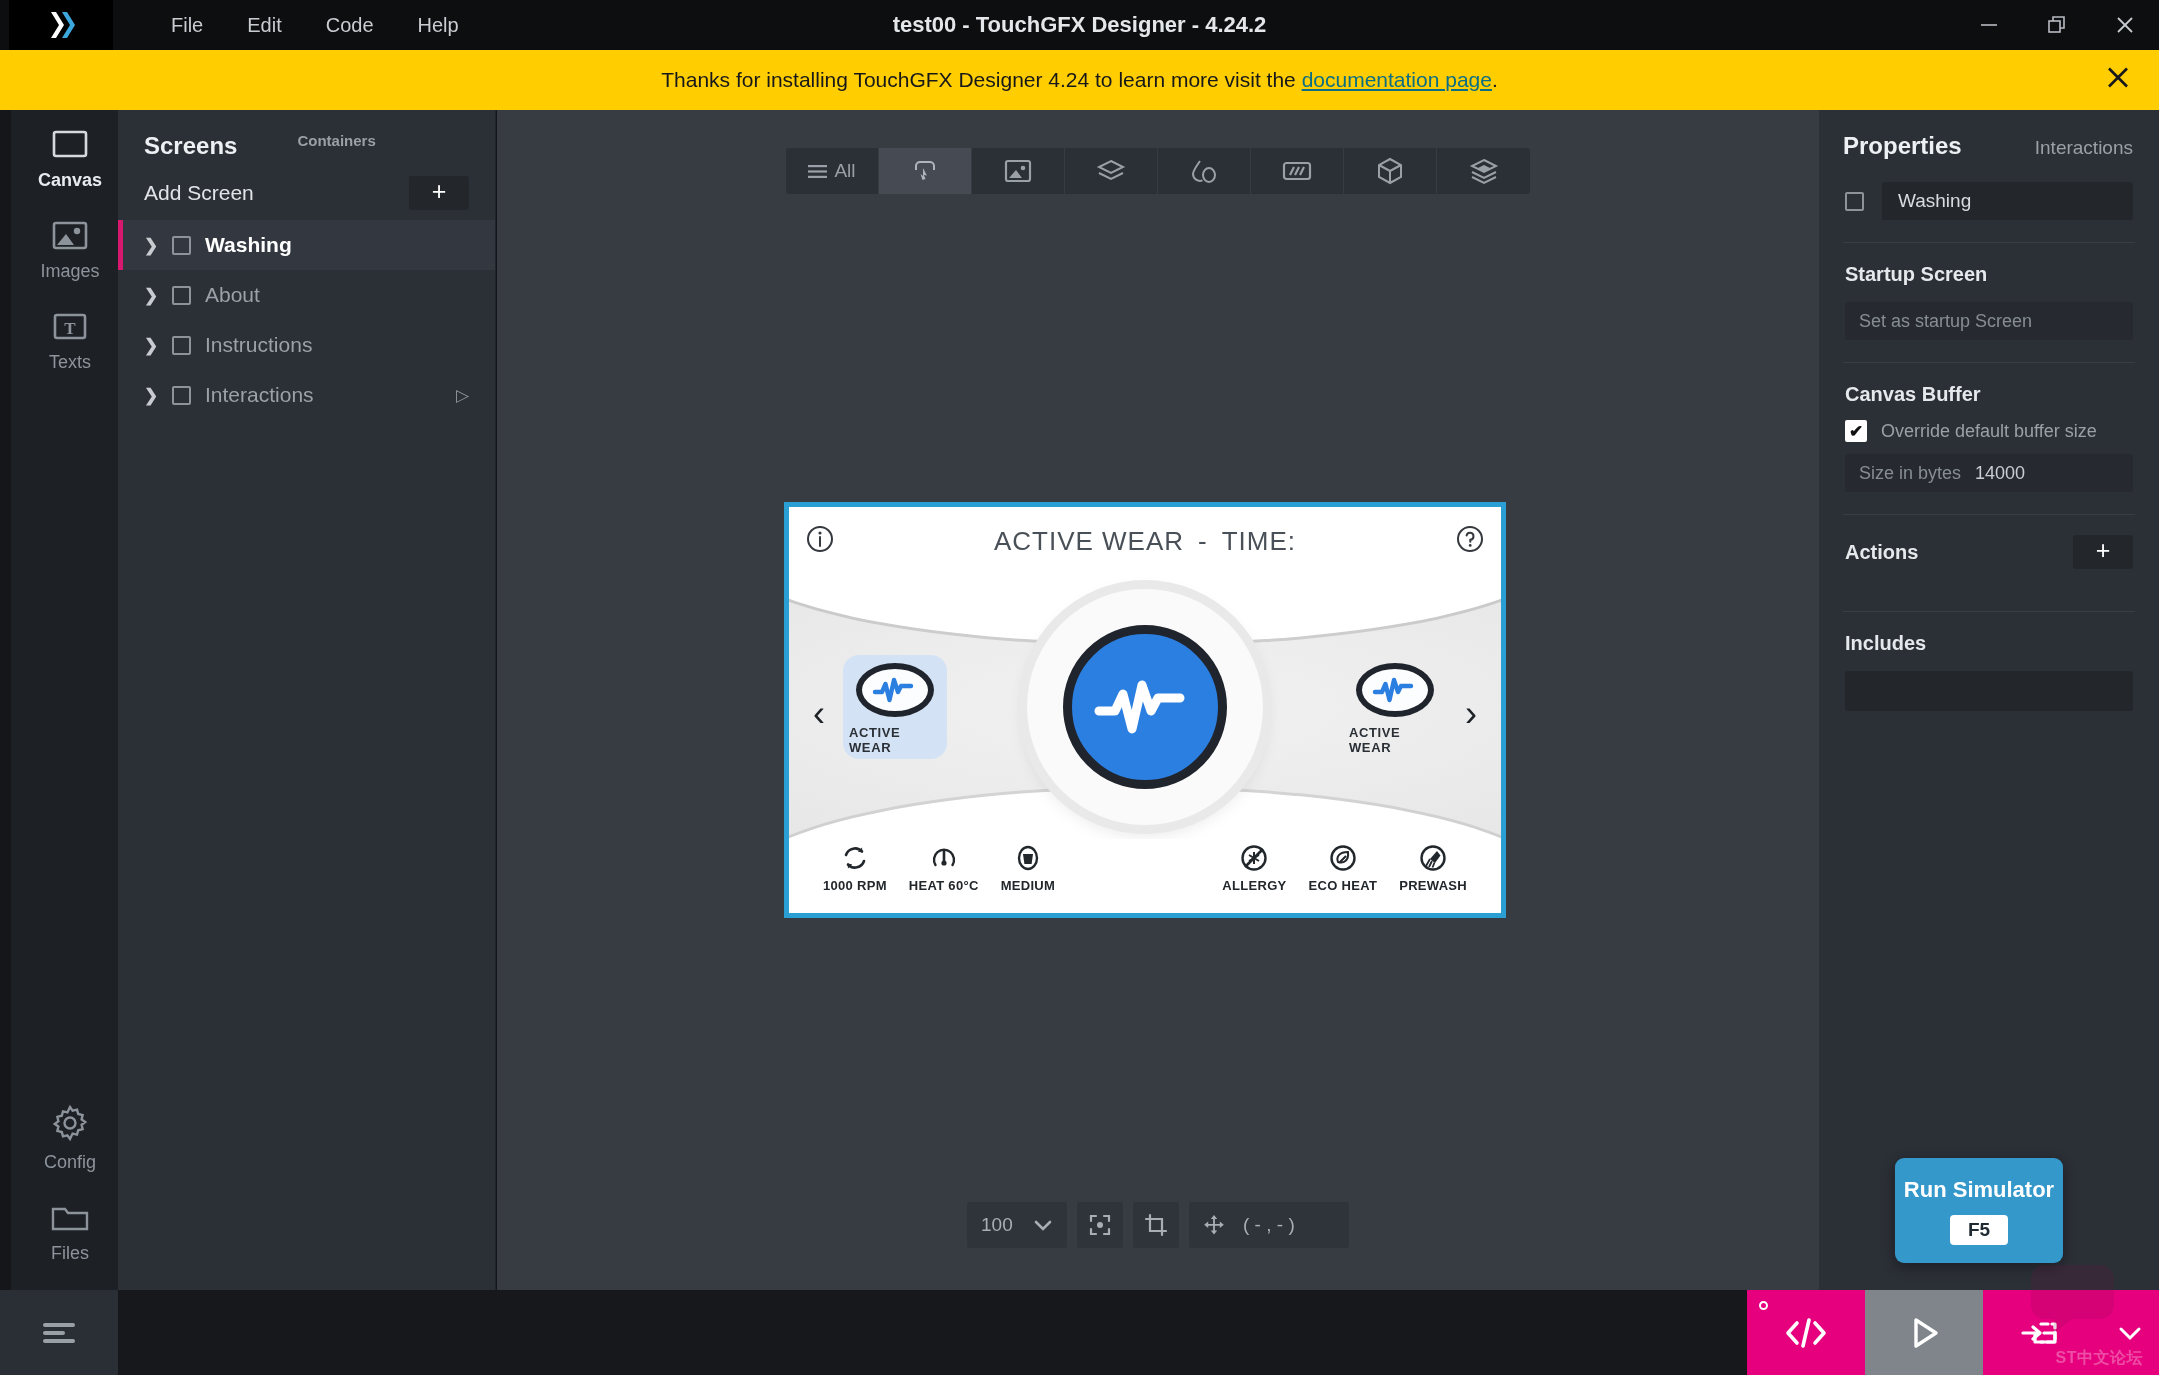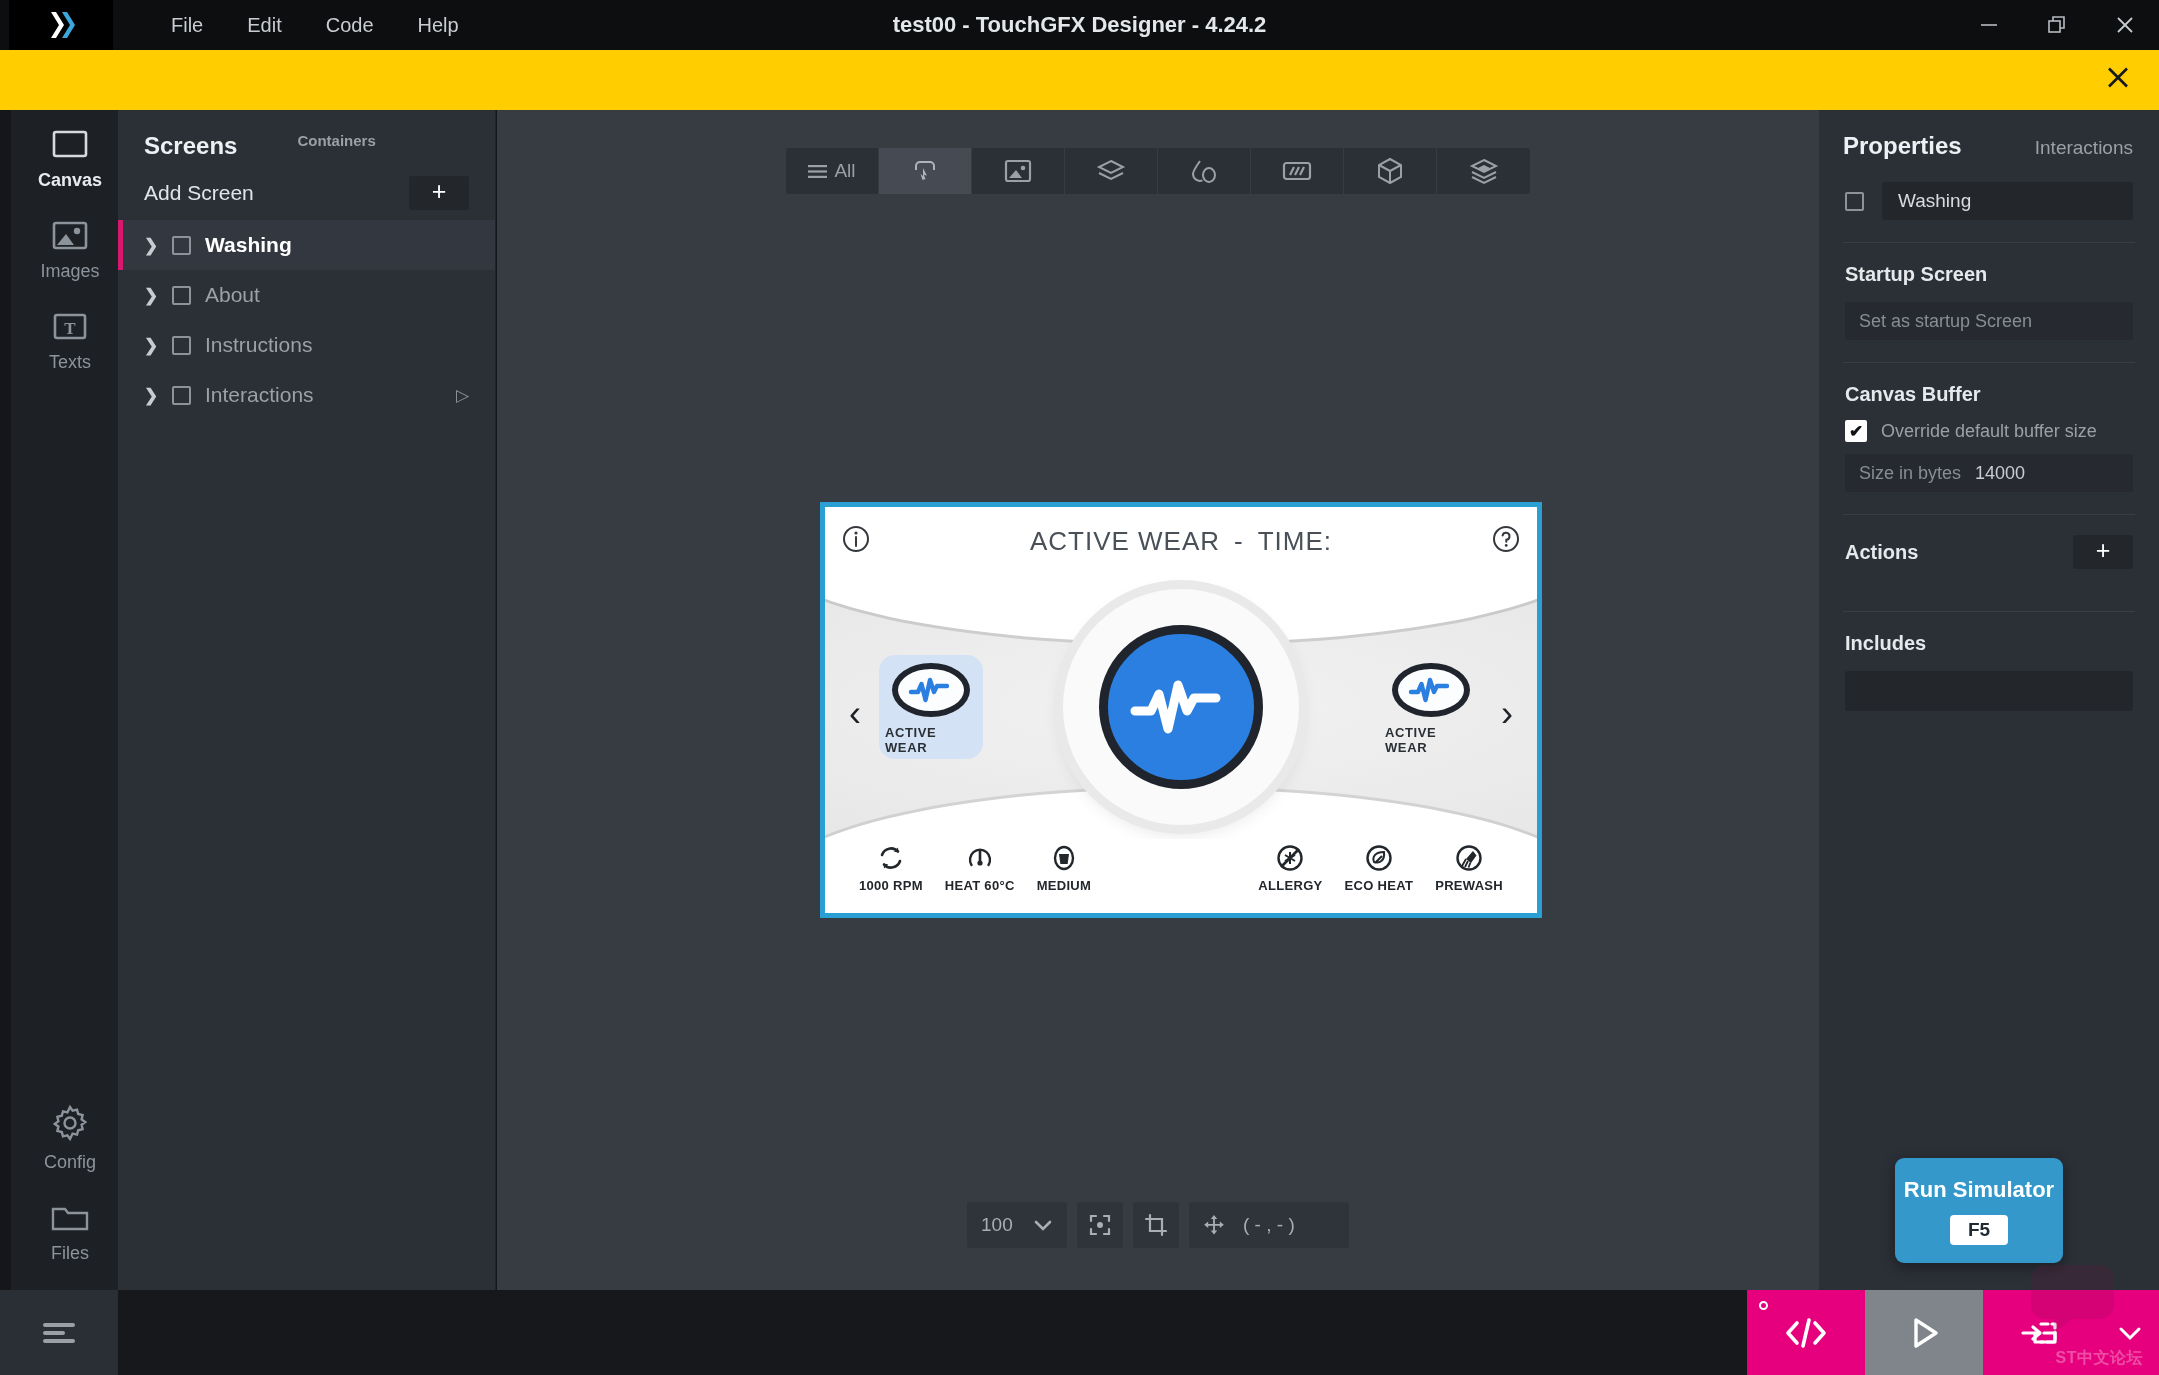"Thanks for installing TouchGFX Designer" div.notify-text { html: none -> <div> <span>Thanks for installing TouchGFX Designer 4.24 to learn more visit the </span><a>documentation page</a><span>.</span> </div> }
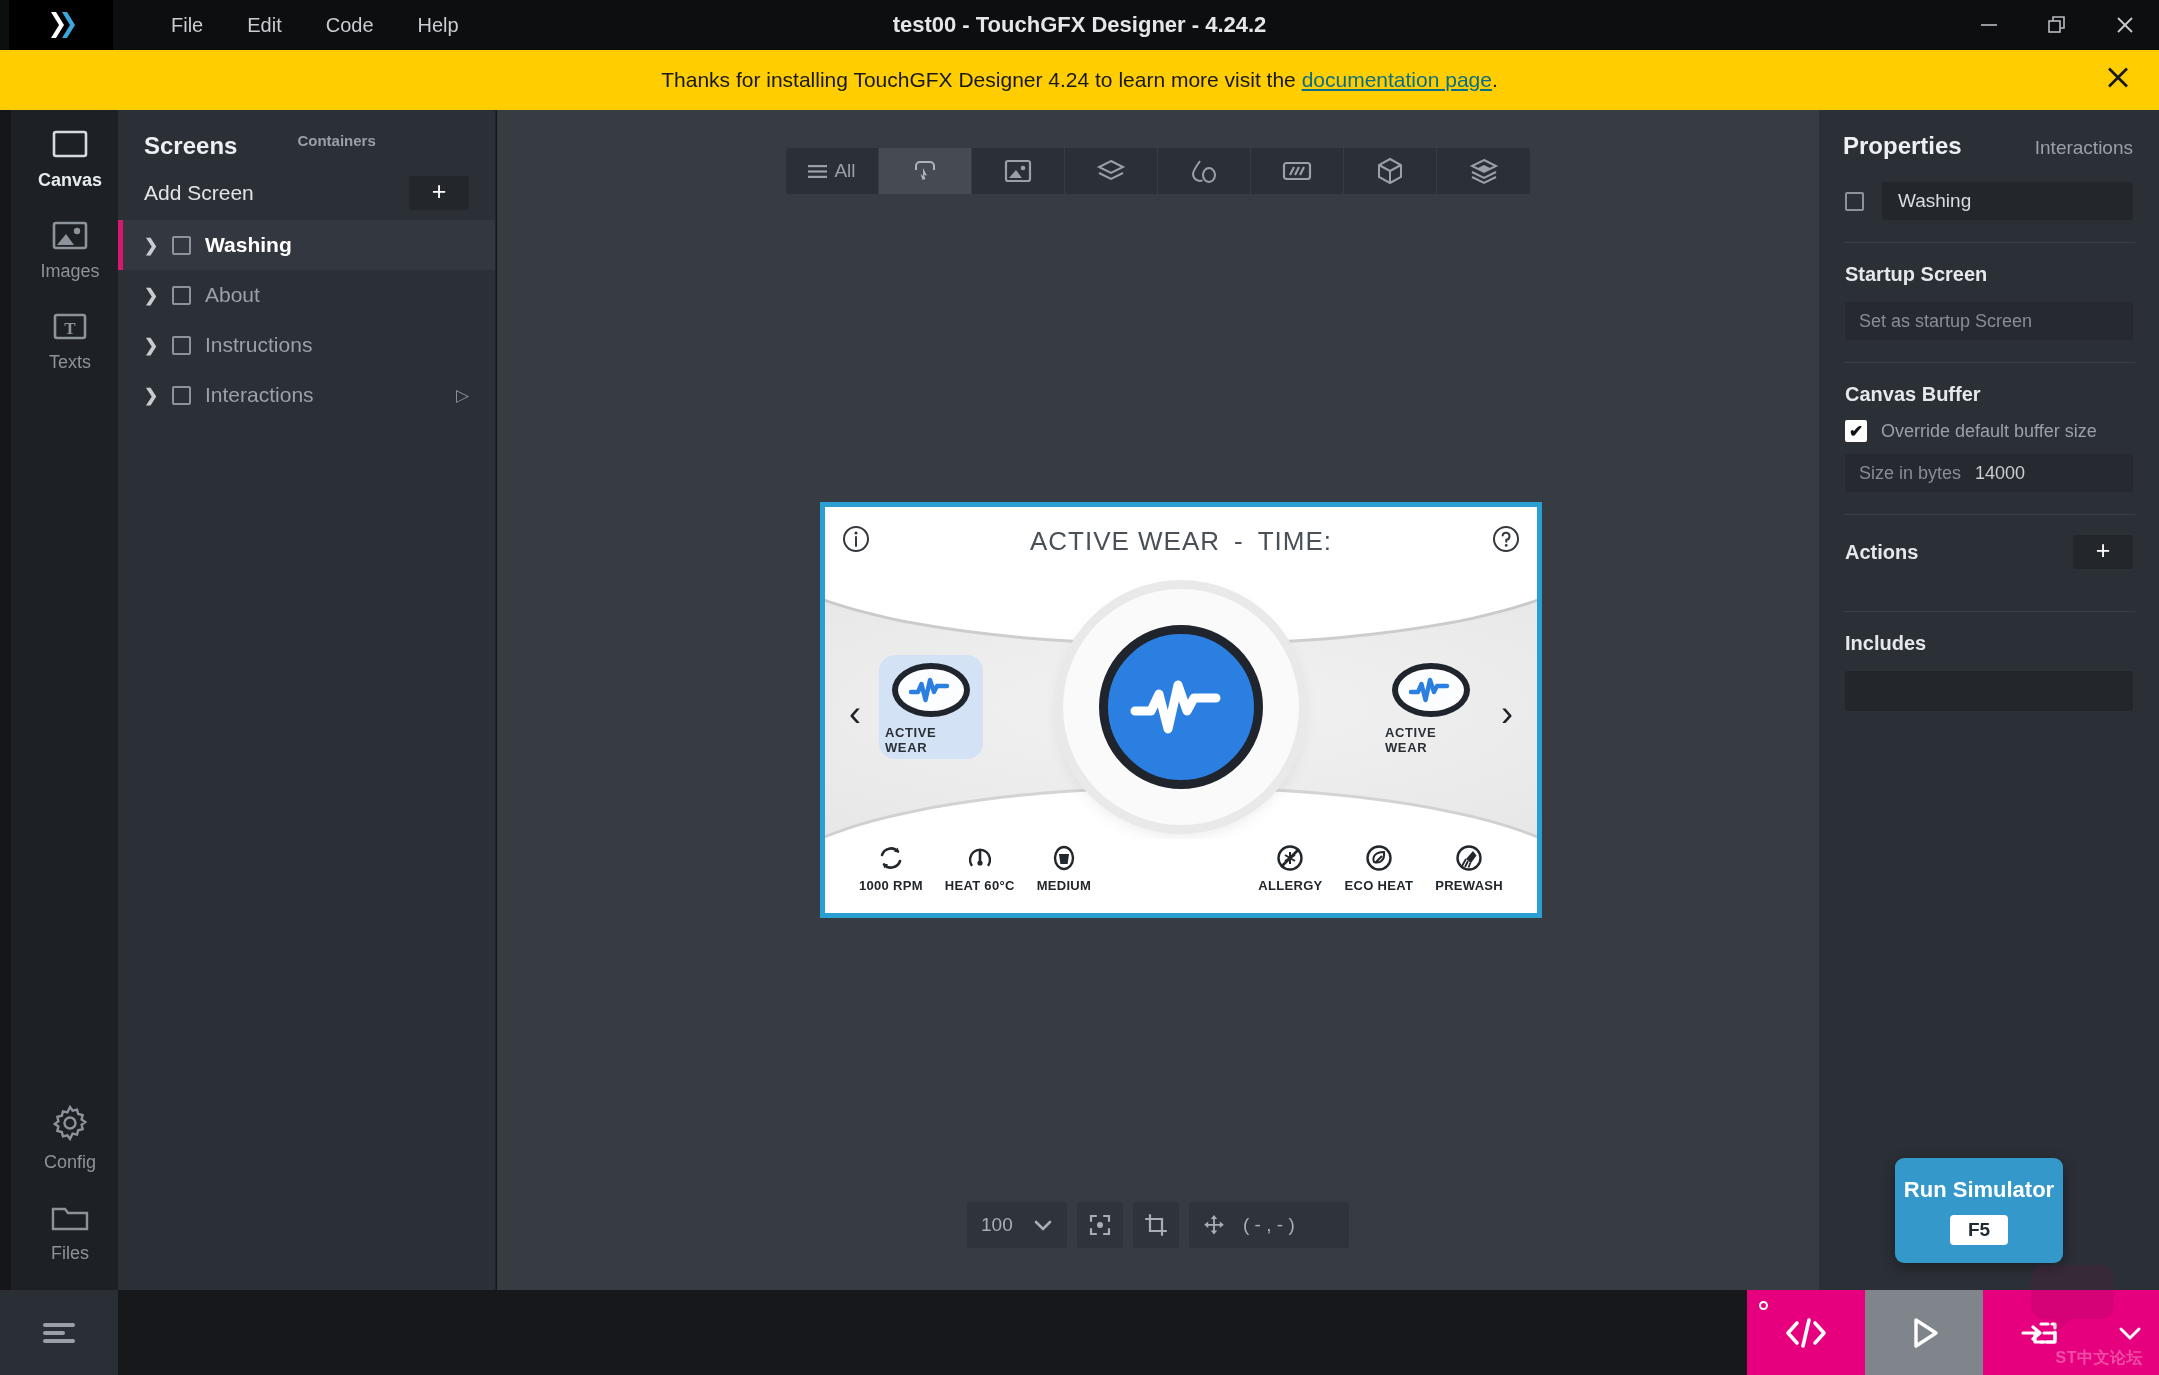"ACTIVE WEAR - TIME:" .device { margin-left: 36px -> none }
